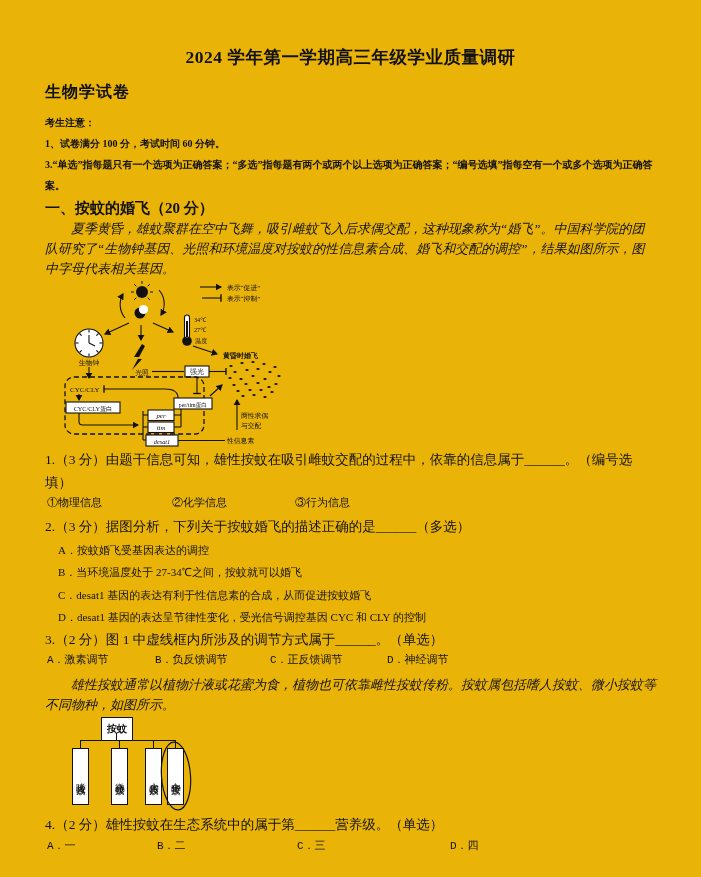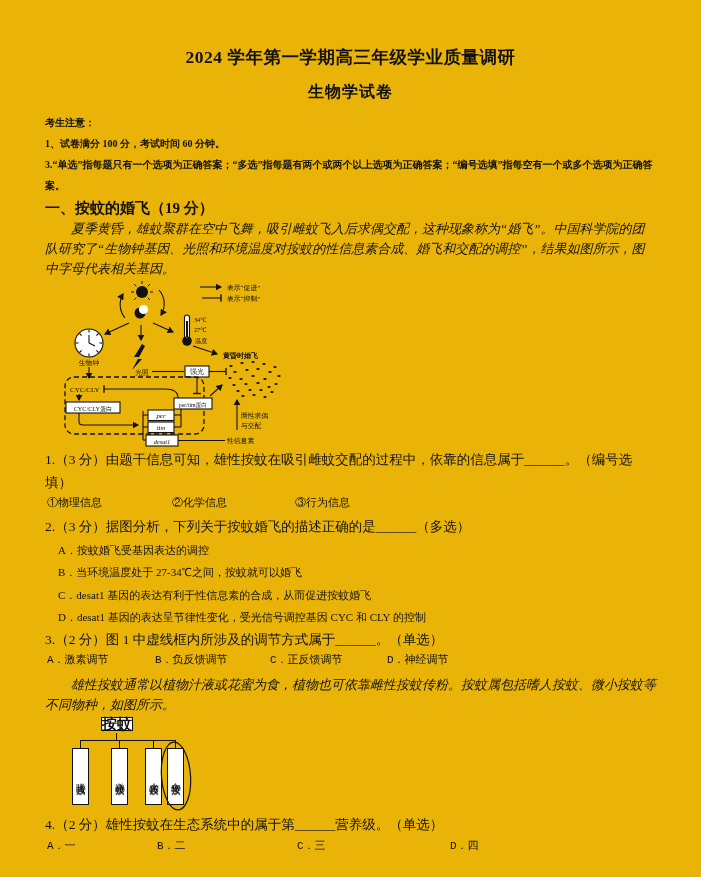"生物学试卷" .subtitle { text-align: center -> none }
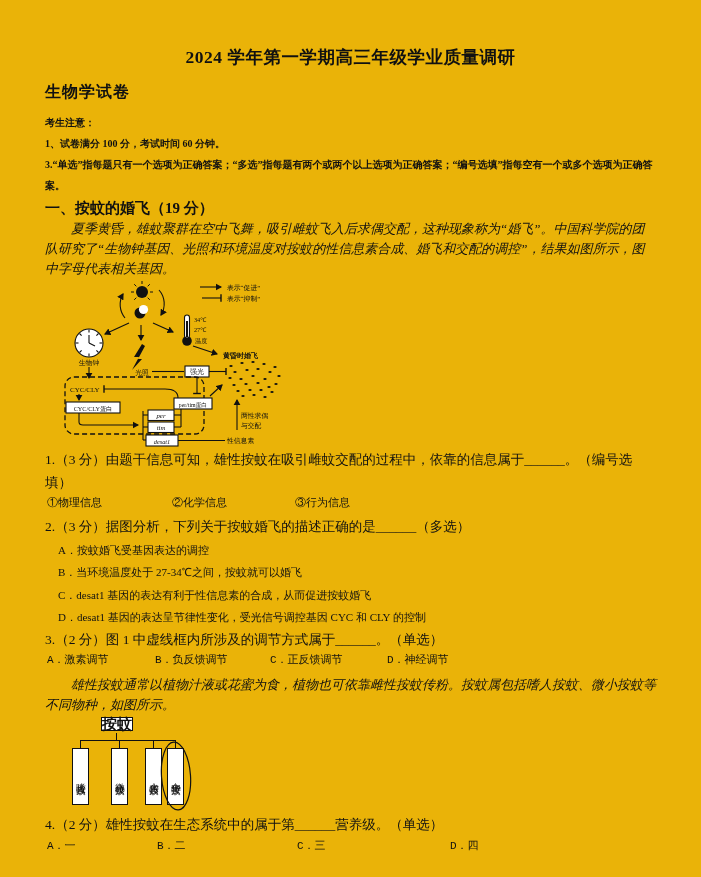"一、按蚊的婚飞（19 分）" div.s1h { text: 19 -> 20 }
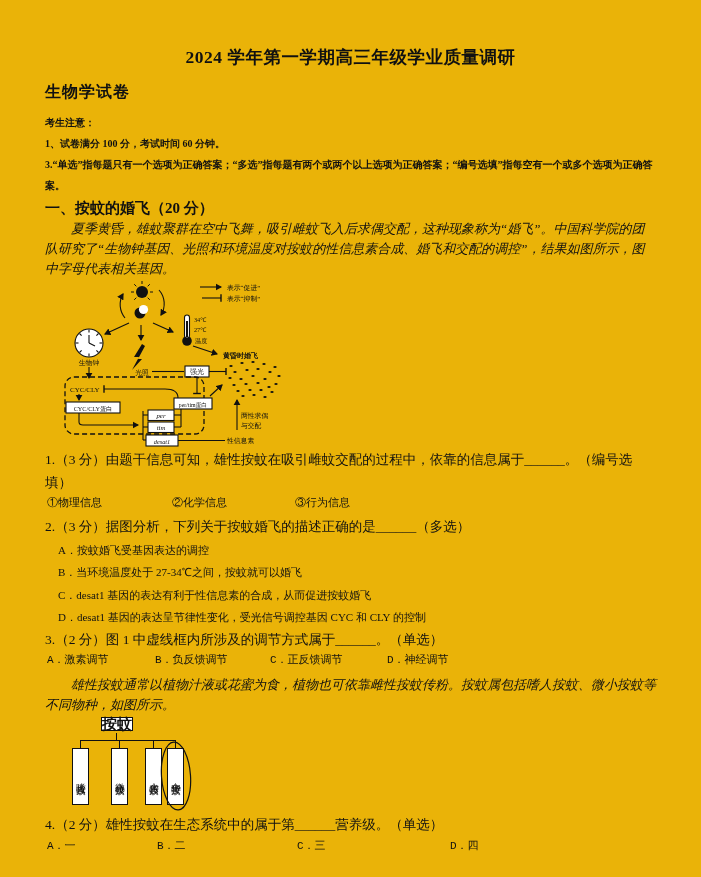"按蚊" .f2root { font-size: 15px -> 10px; height: 14px -> 24px }
